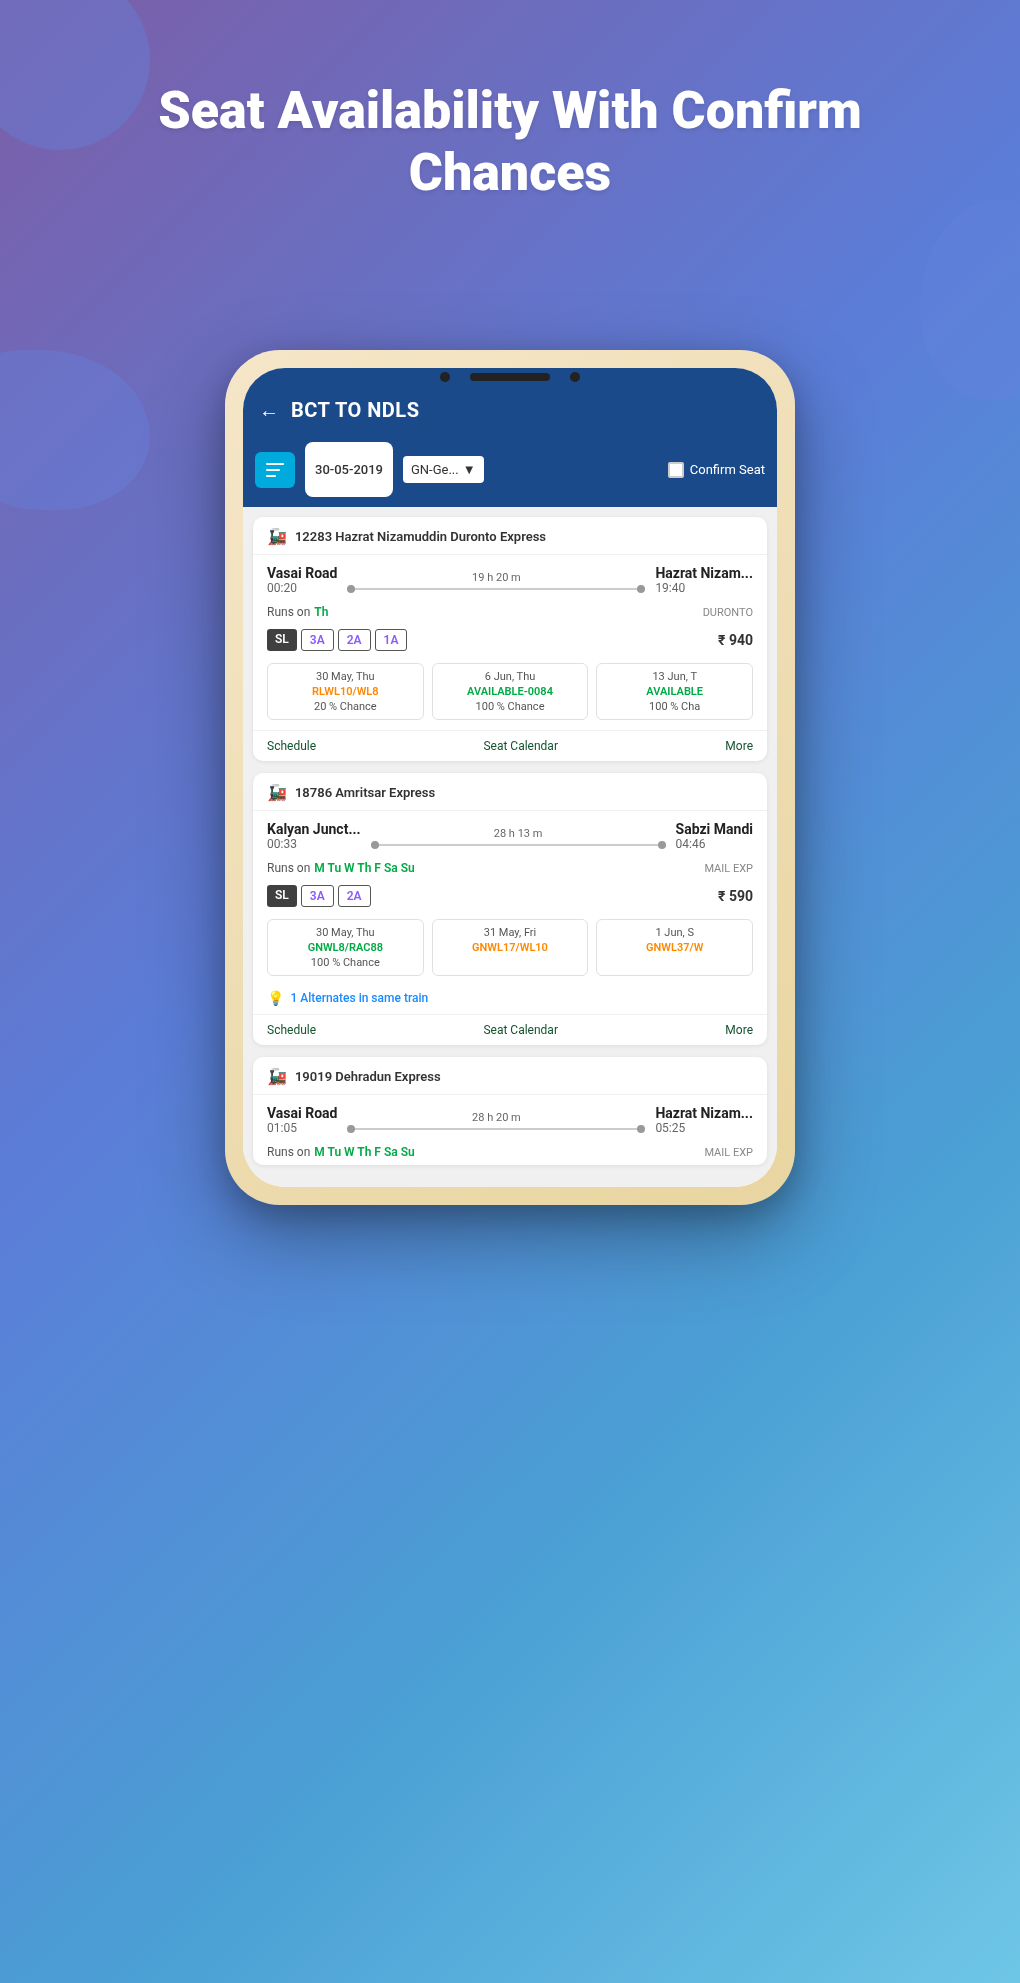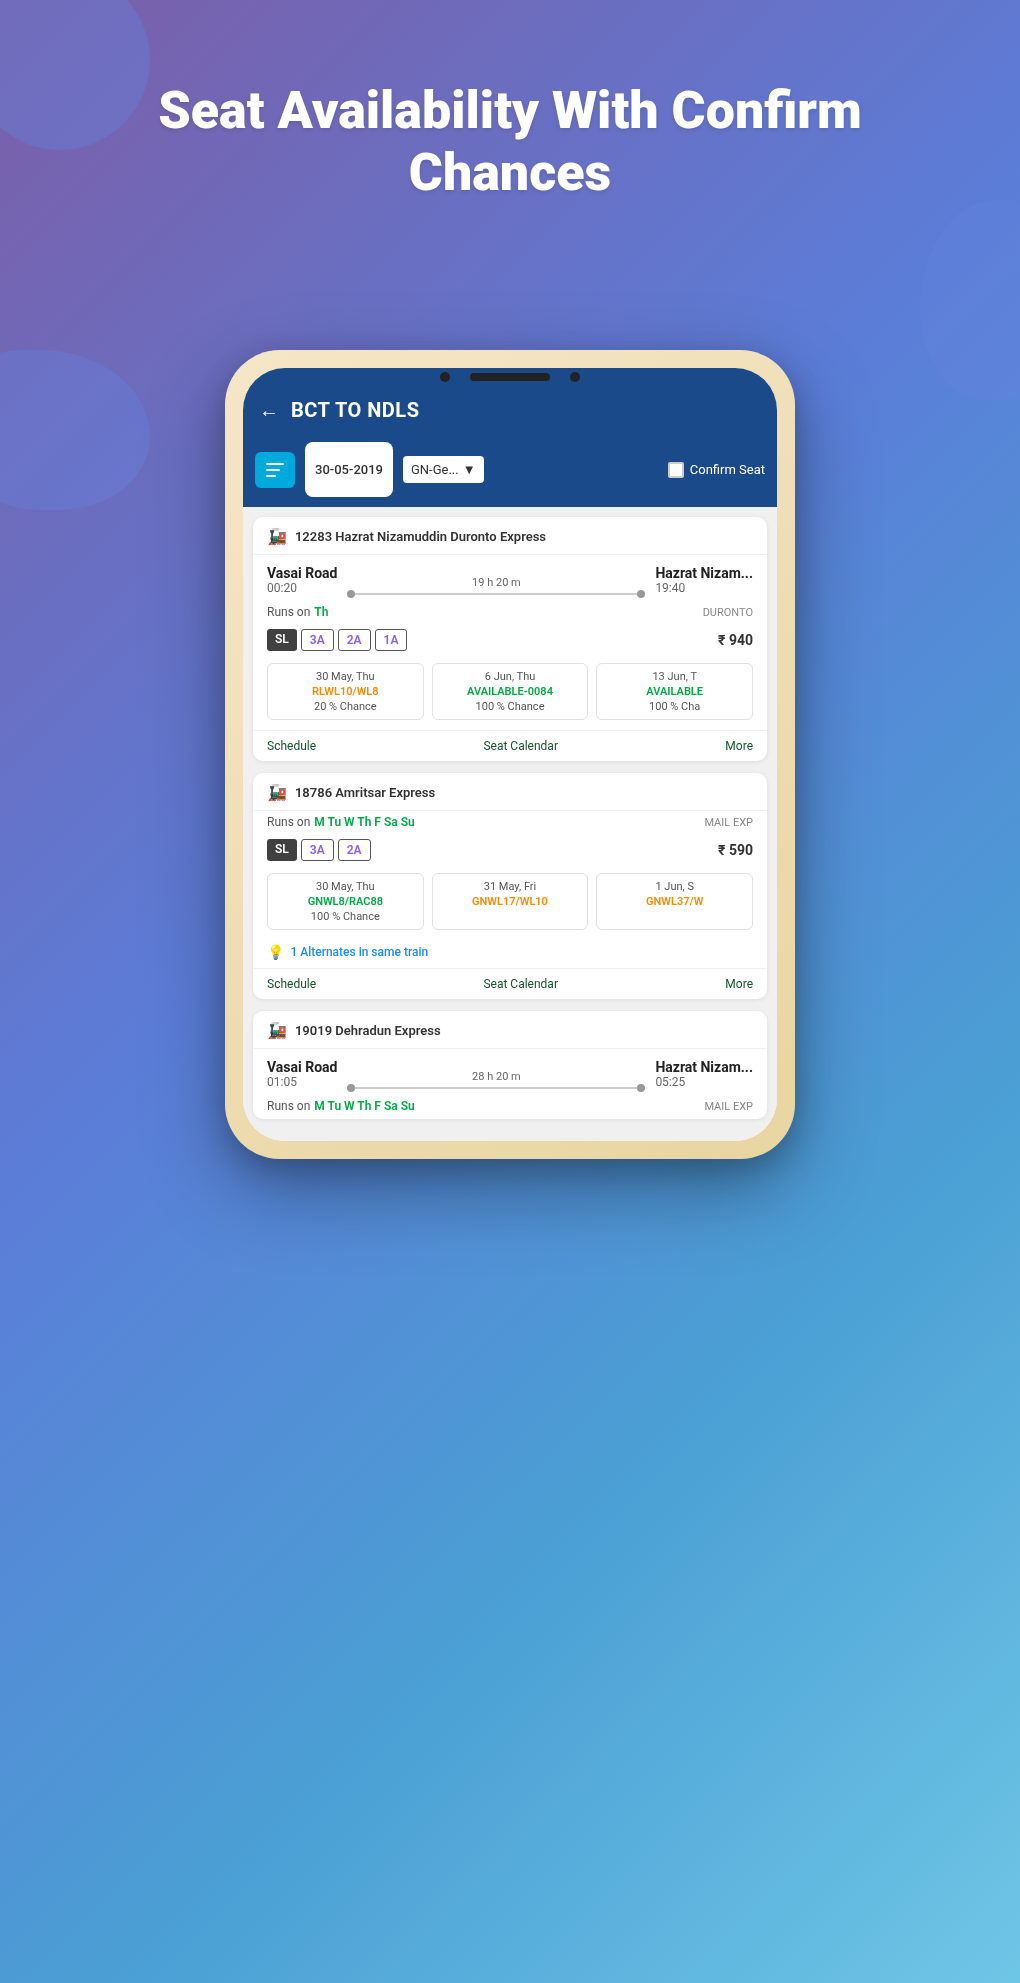"Vasai Road" .train-route { align-items: flex-end -> center }
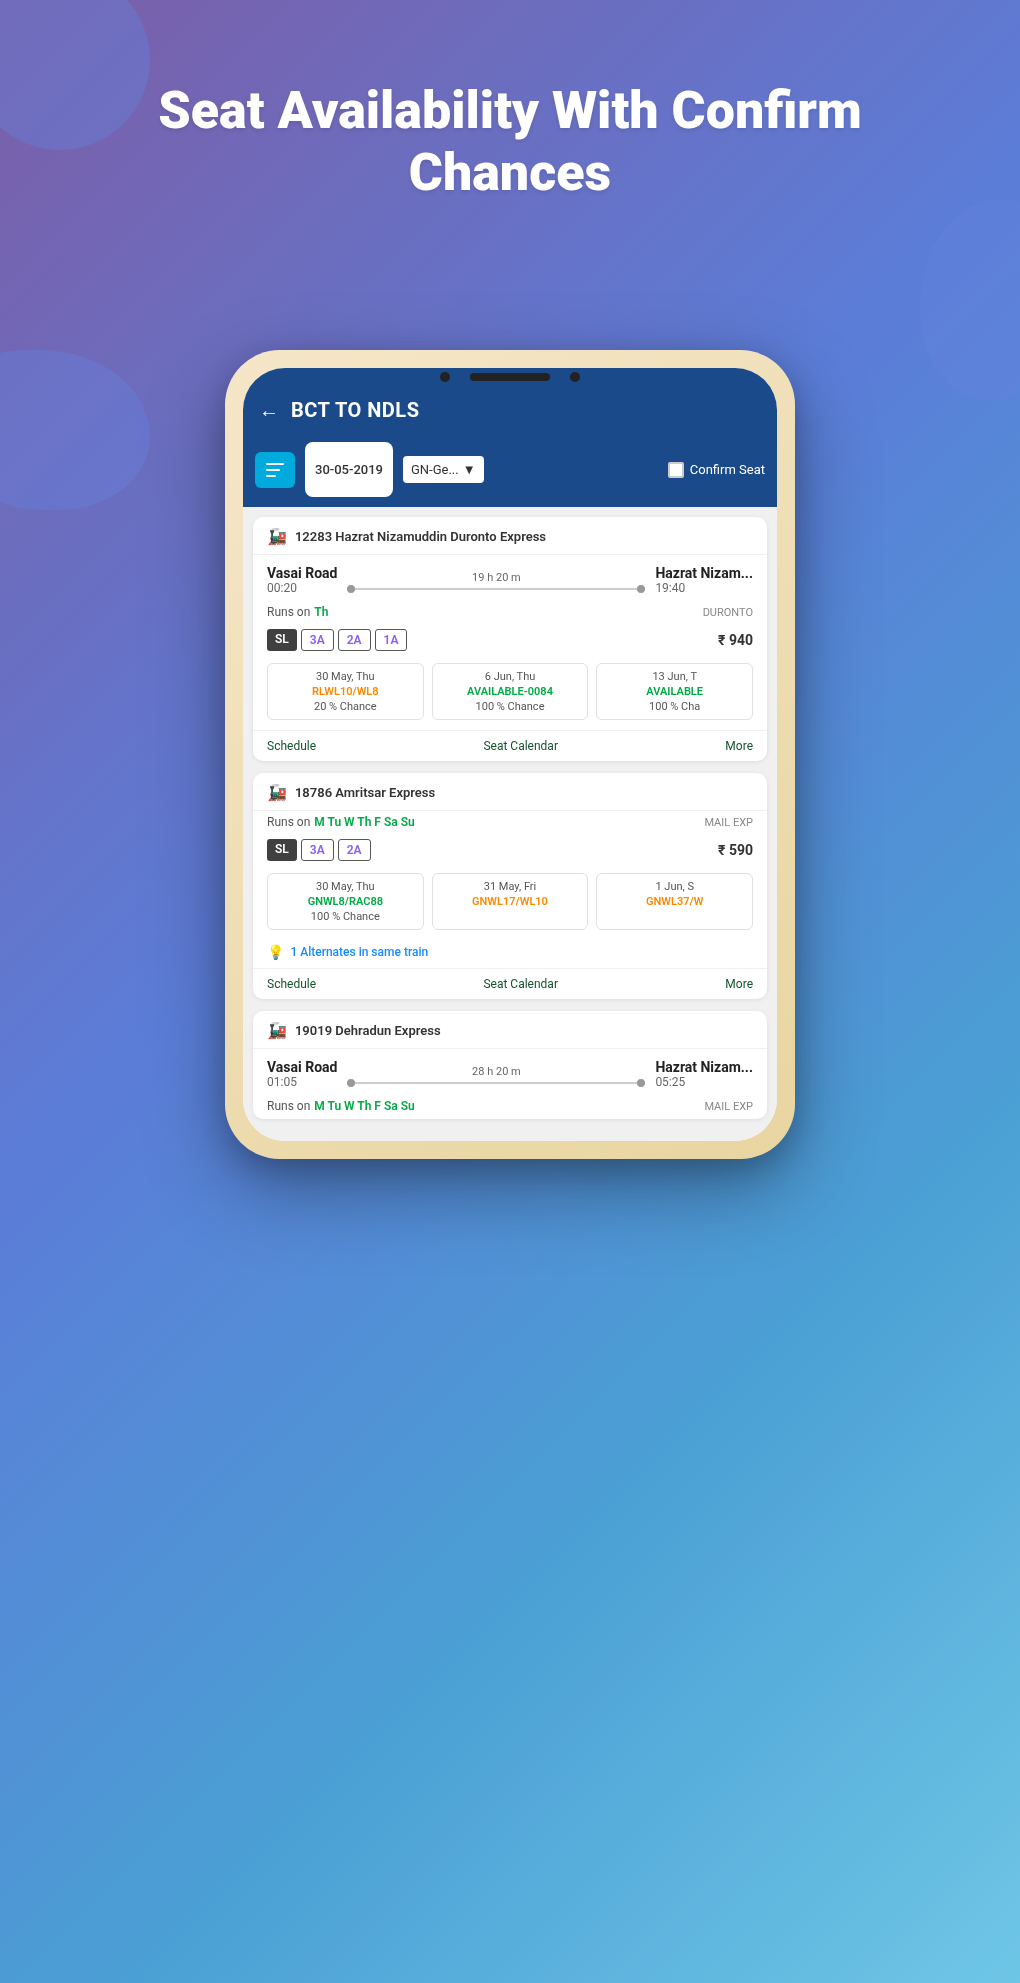"Kalyan Junct..." div.train-route { html: none -> <div> <div> <span>Kalyan Junct...</span> <span>00:33</span> </div> <div> <span>28 h 13 m</span> <div> <div></div> <div></div> </div> </div> <div> <span>Sabzi Mandi</span> <span>04:46</span> </div> </div> }
